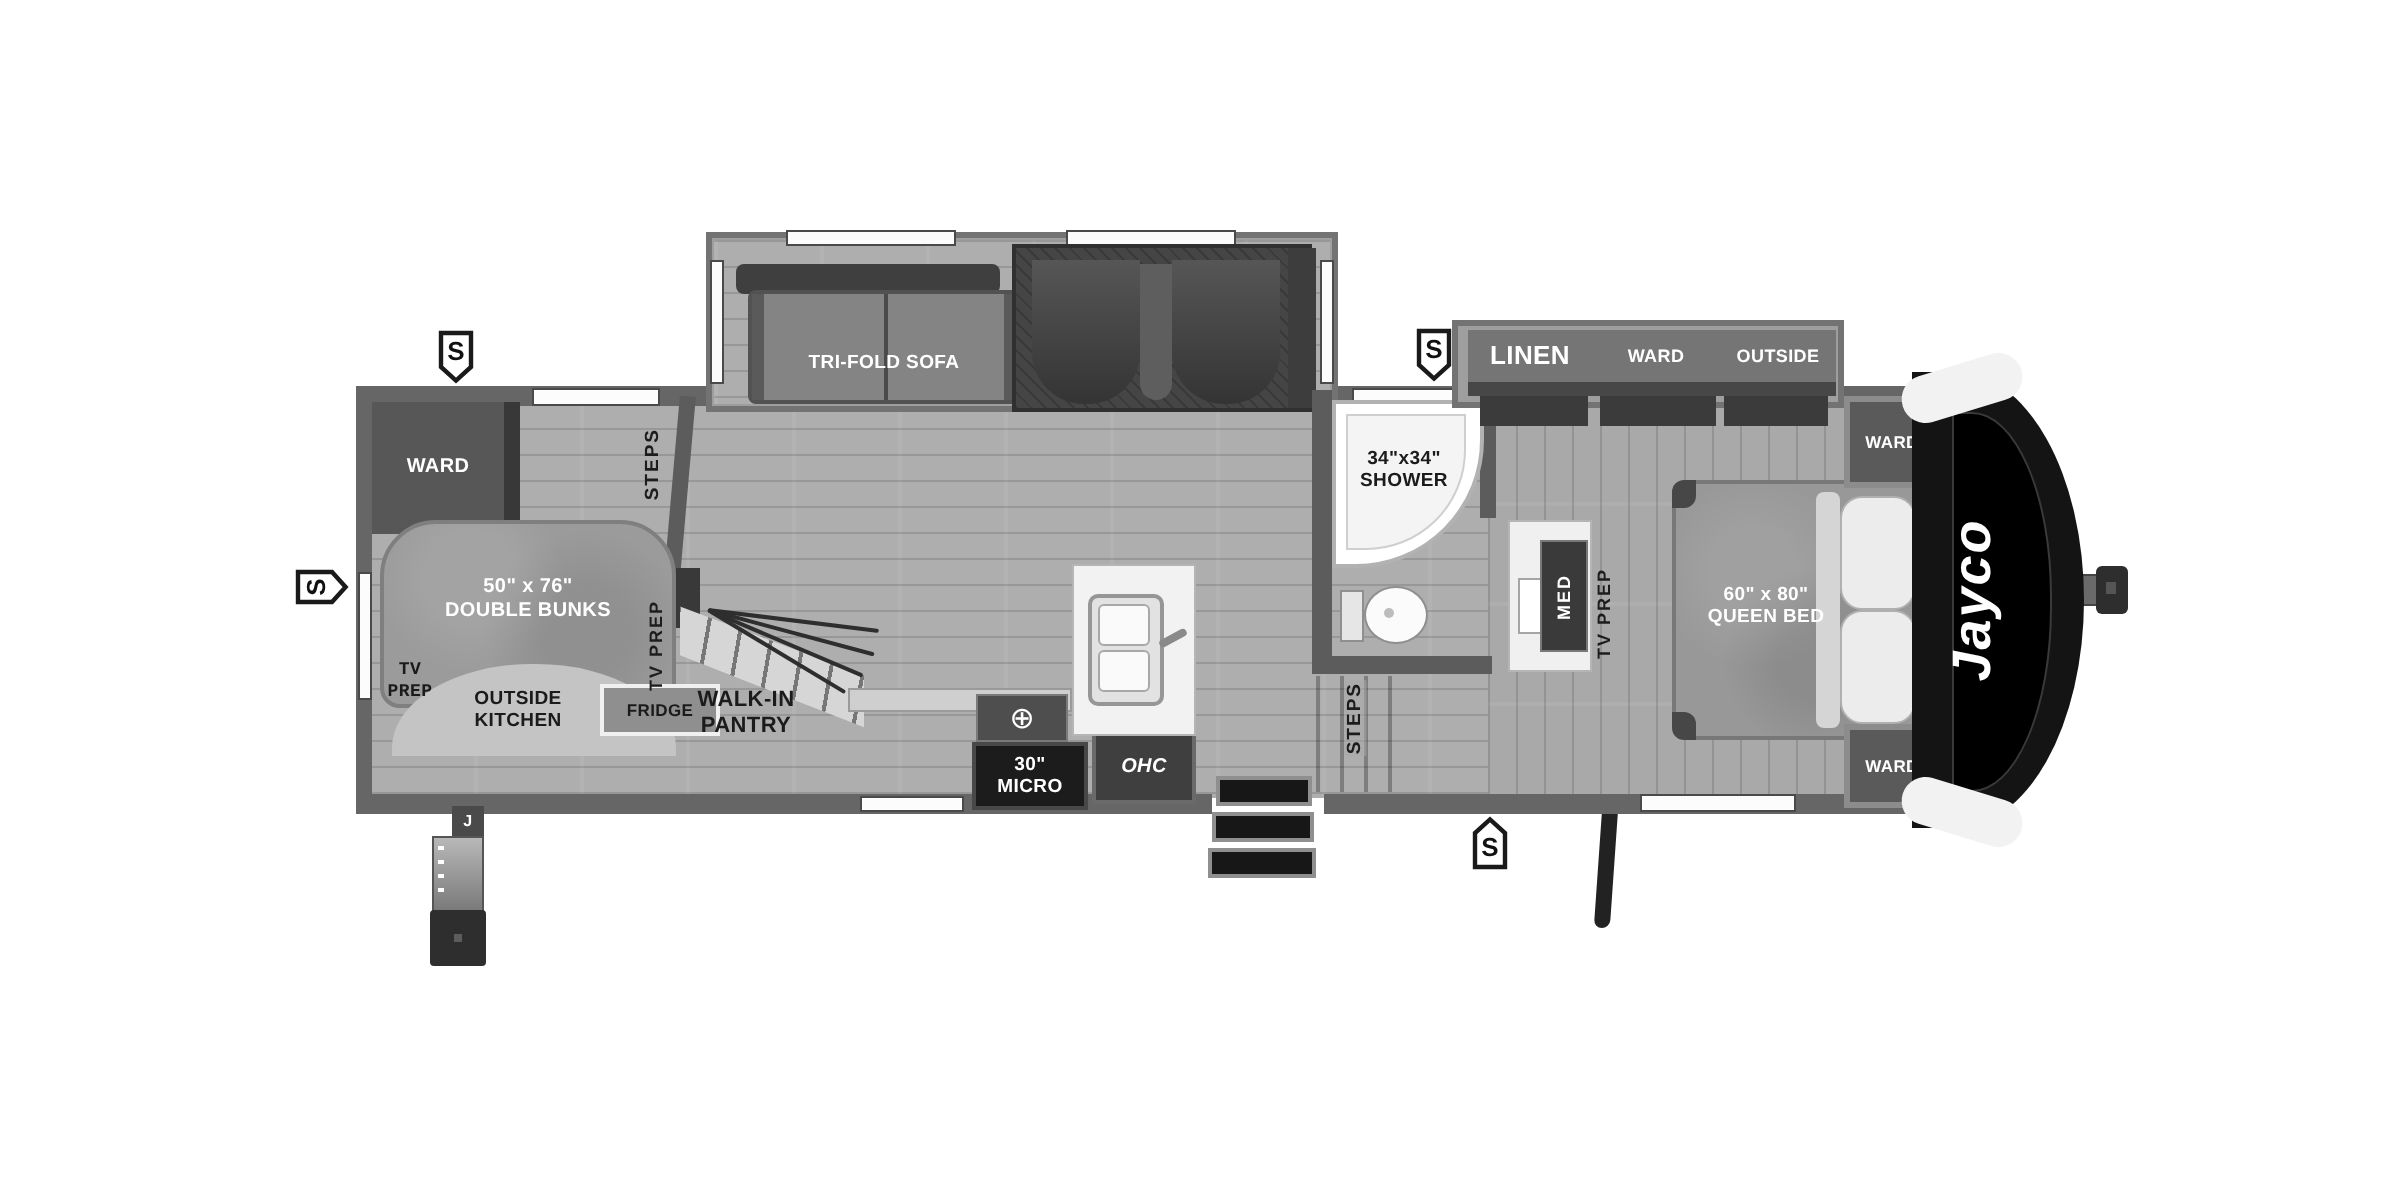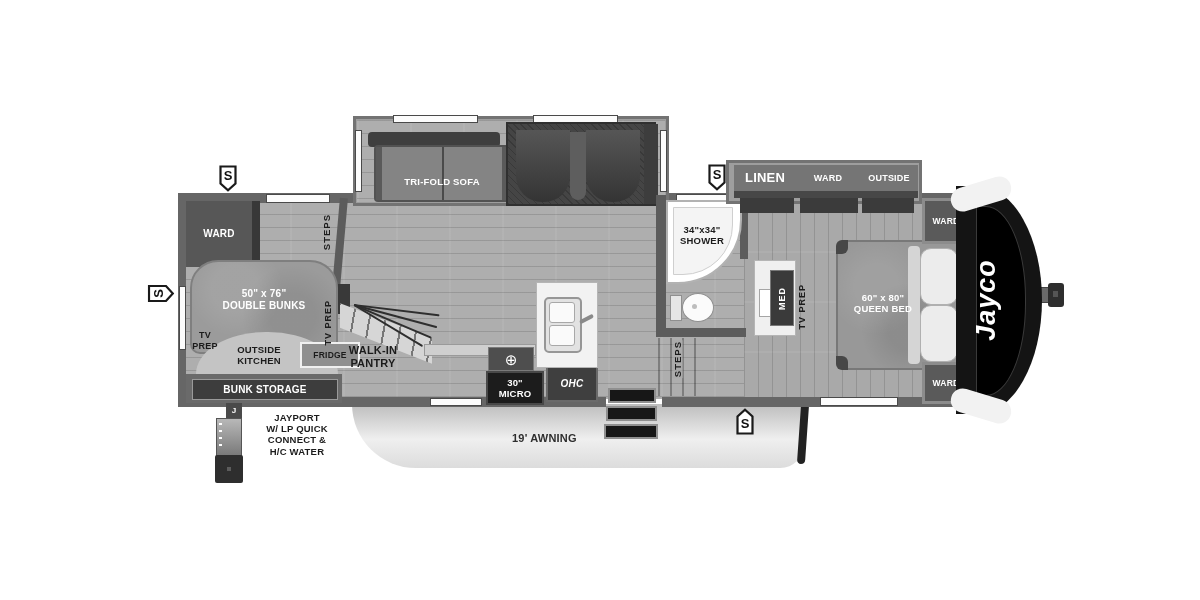"TV" span.lbl { font-family: none -> Liberation Mono, monospace }
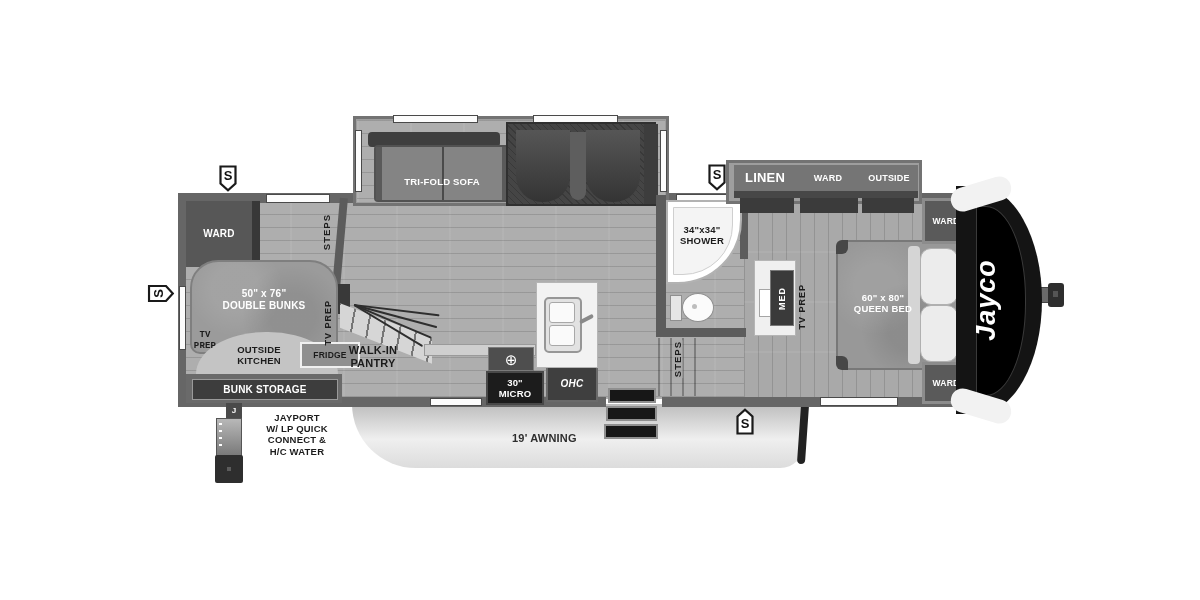"BUNK STORAGE" div.abs { html: <div> <div> <span>BUNK STORAGE</span> </div> </div> -> none }
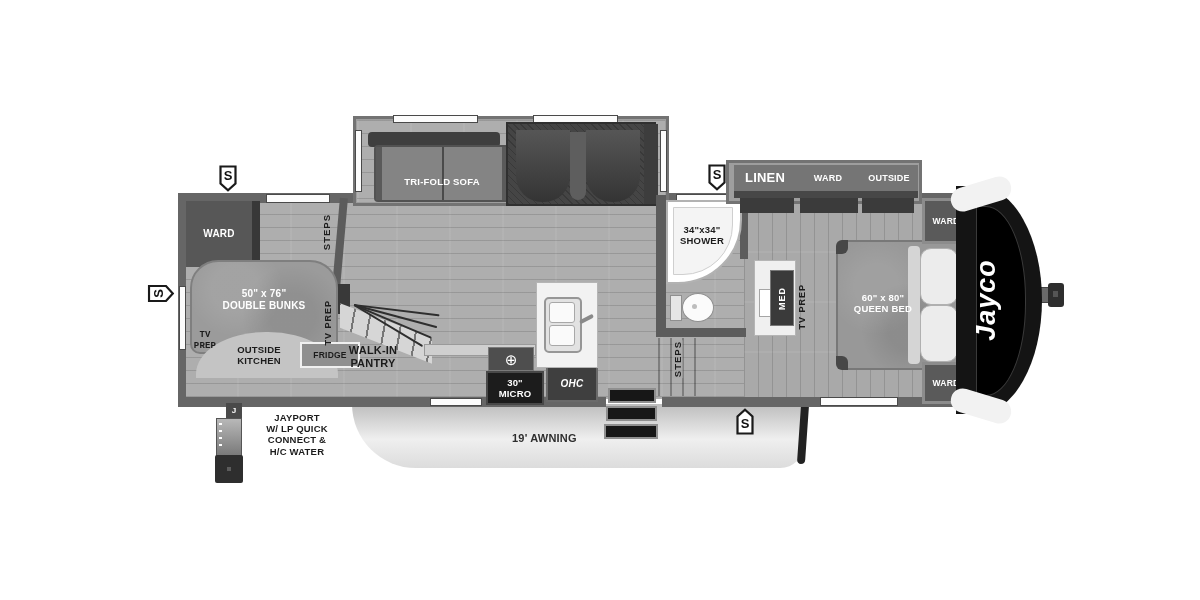"JAYPORT" span.lbl { html: <span>JAYPORT W/ LP QUICK CONNECT &amp; H/C WATER</span> -> none }
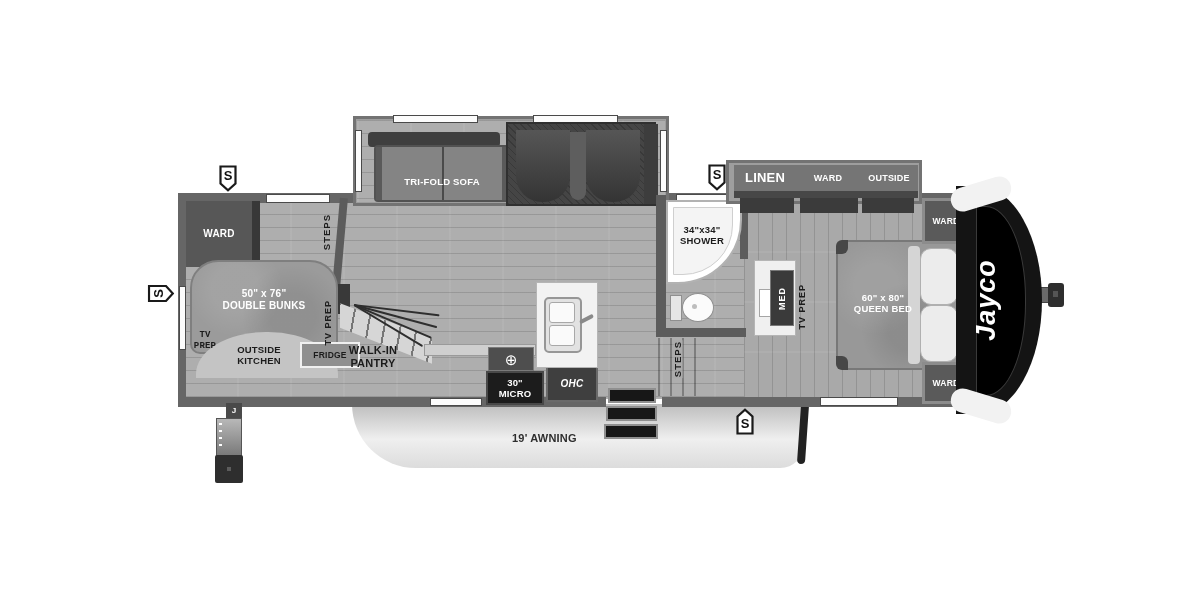"19' AWNING" div.abs { html: <div> <span>19' AWNING</span> </div> -> none }
